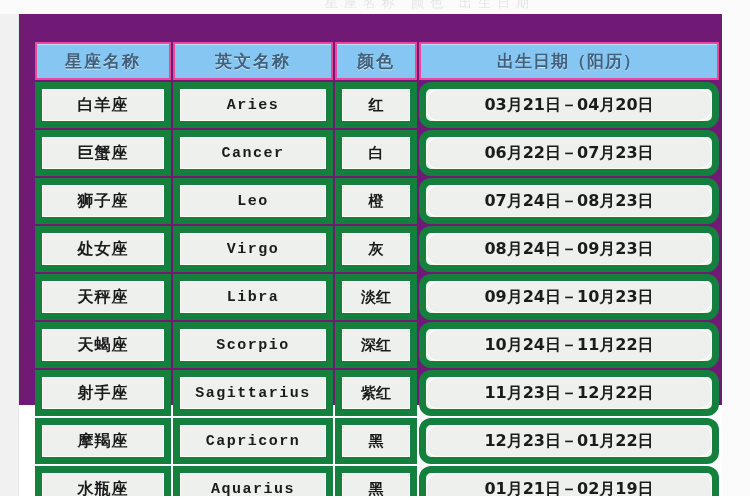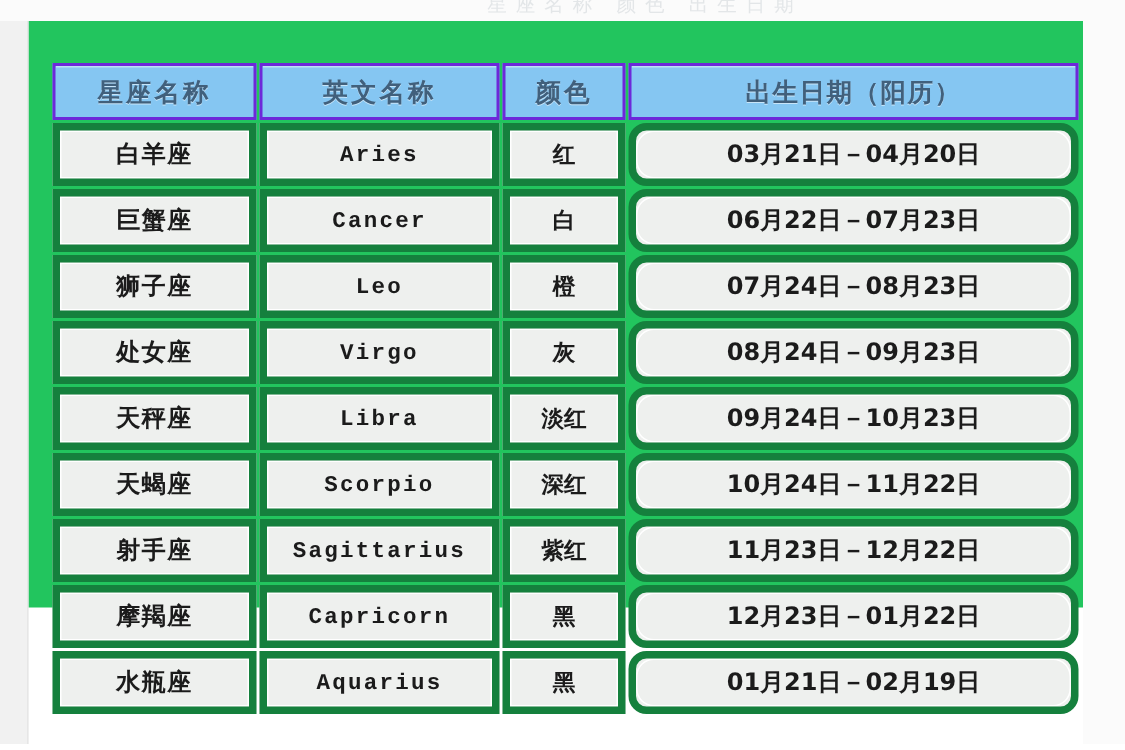"星座名称 颜色 出生日期" .screen { background: #22c55e -> #701a75 }
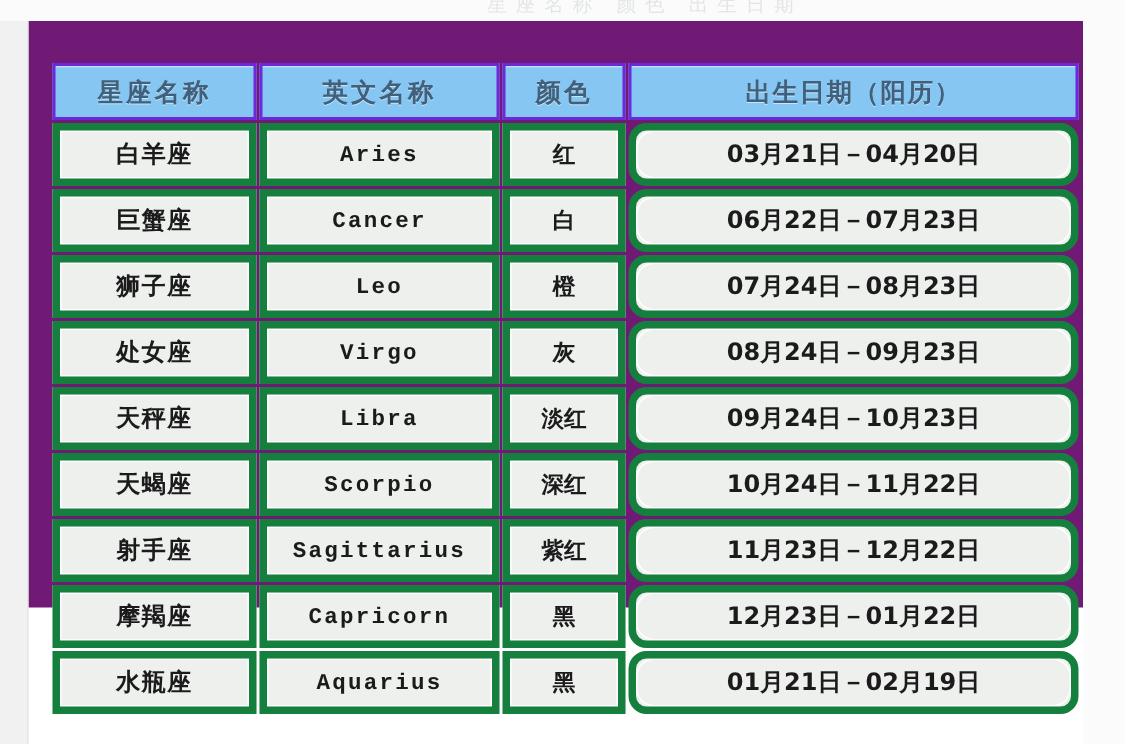"星座名称" table.zodiac thead th { border: 2px solid #6d28d9 -> 2px solid #ec4899 }
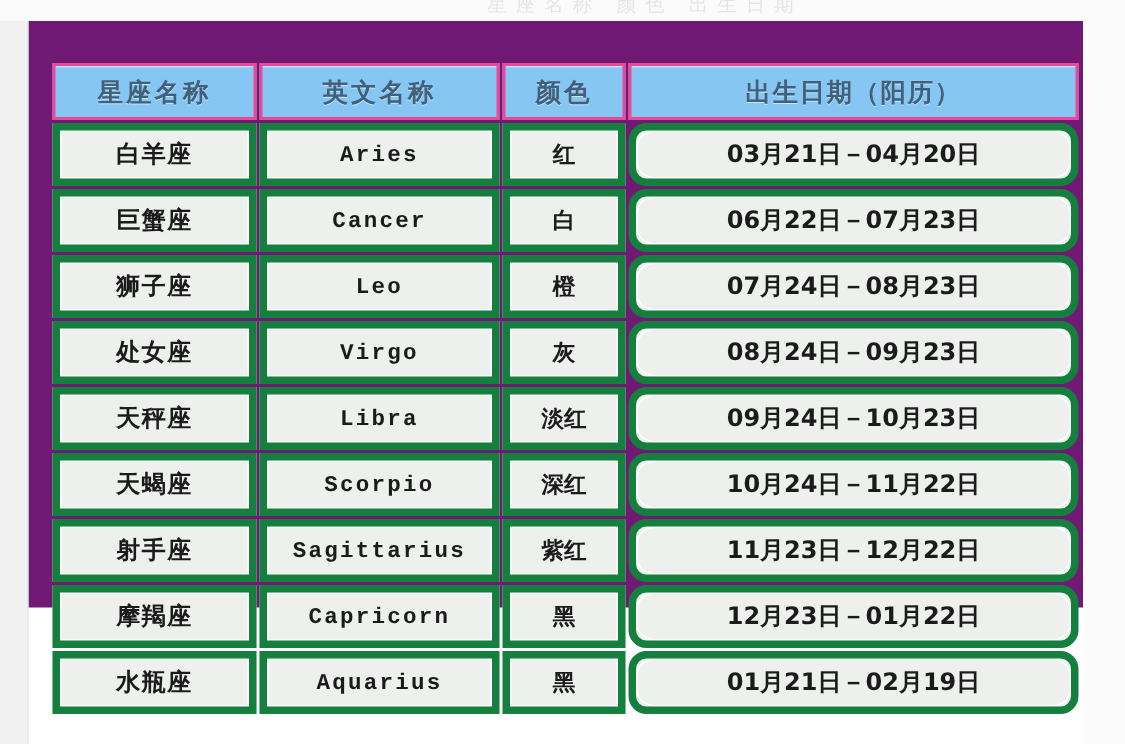"白羊座" table.zodiac td, table.zodiac th { border: 5px solid #15803d -> 7px solid #15803d }
